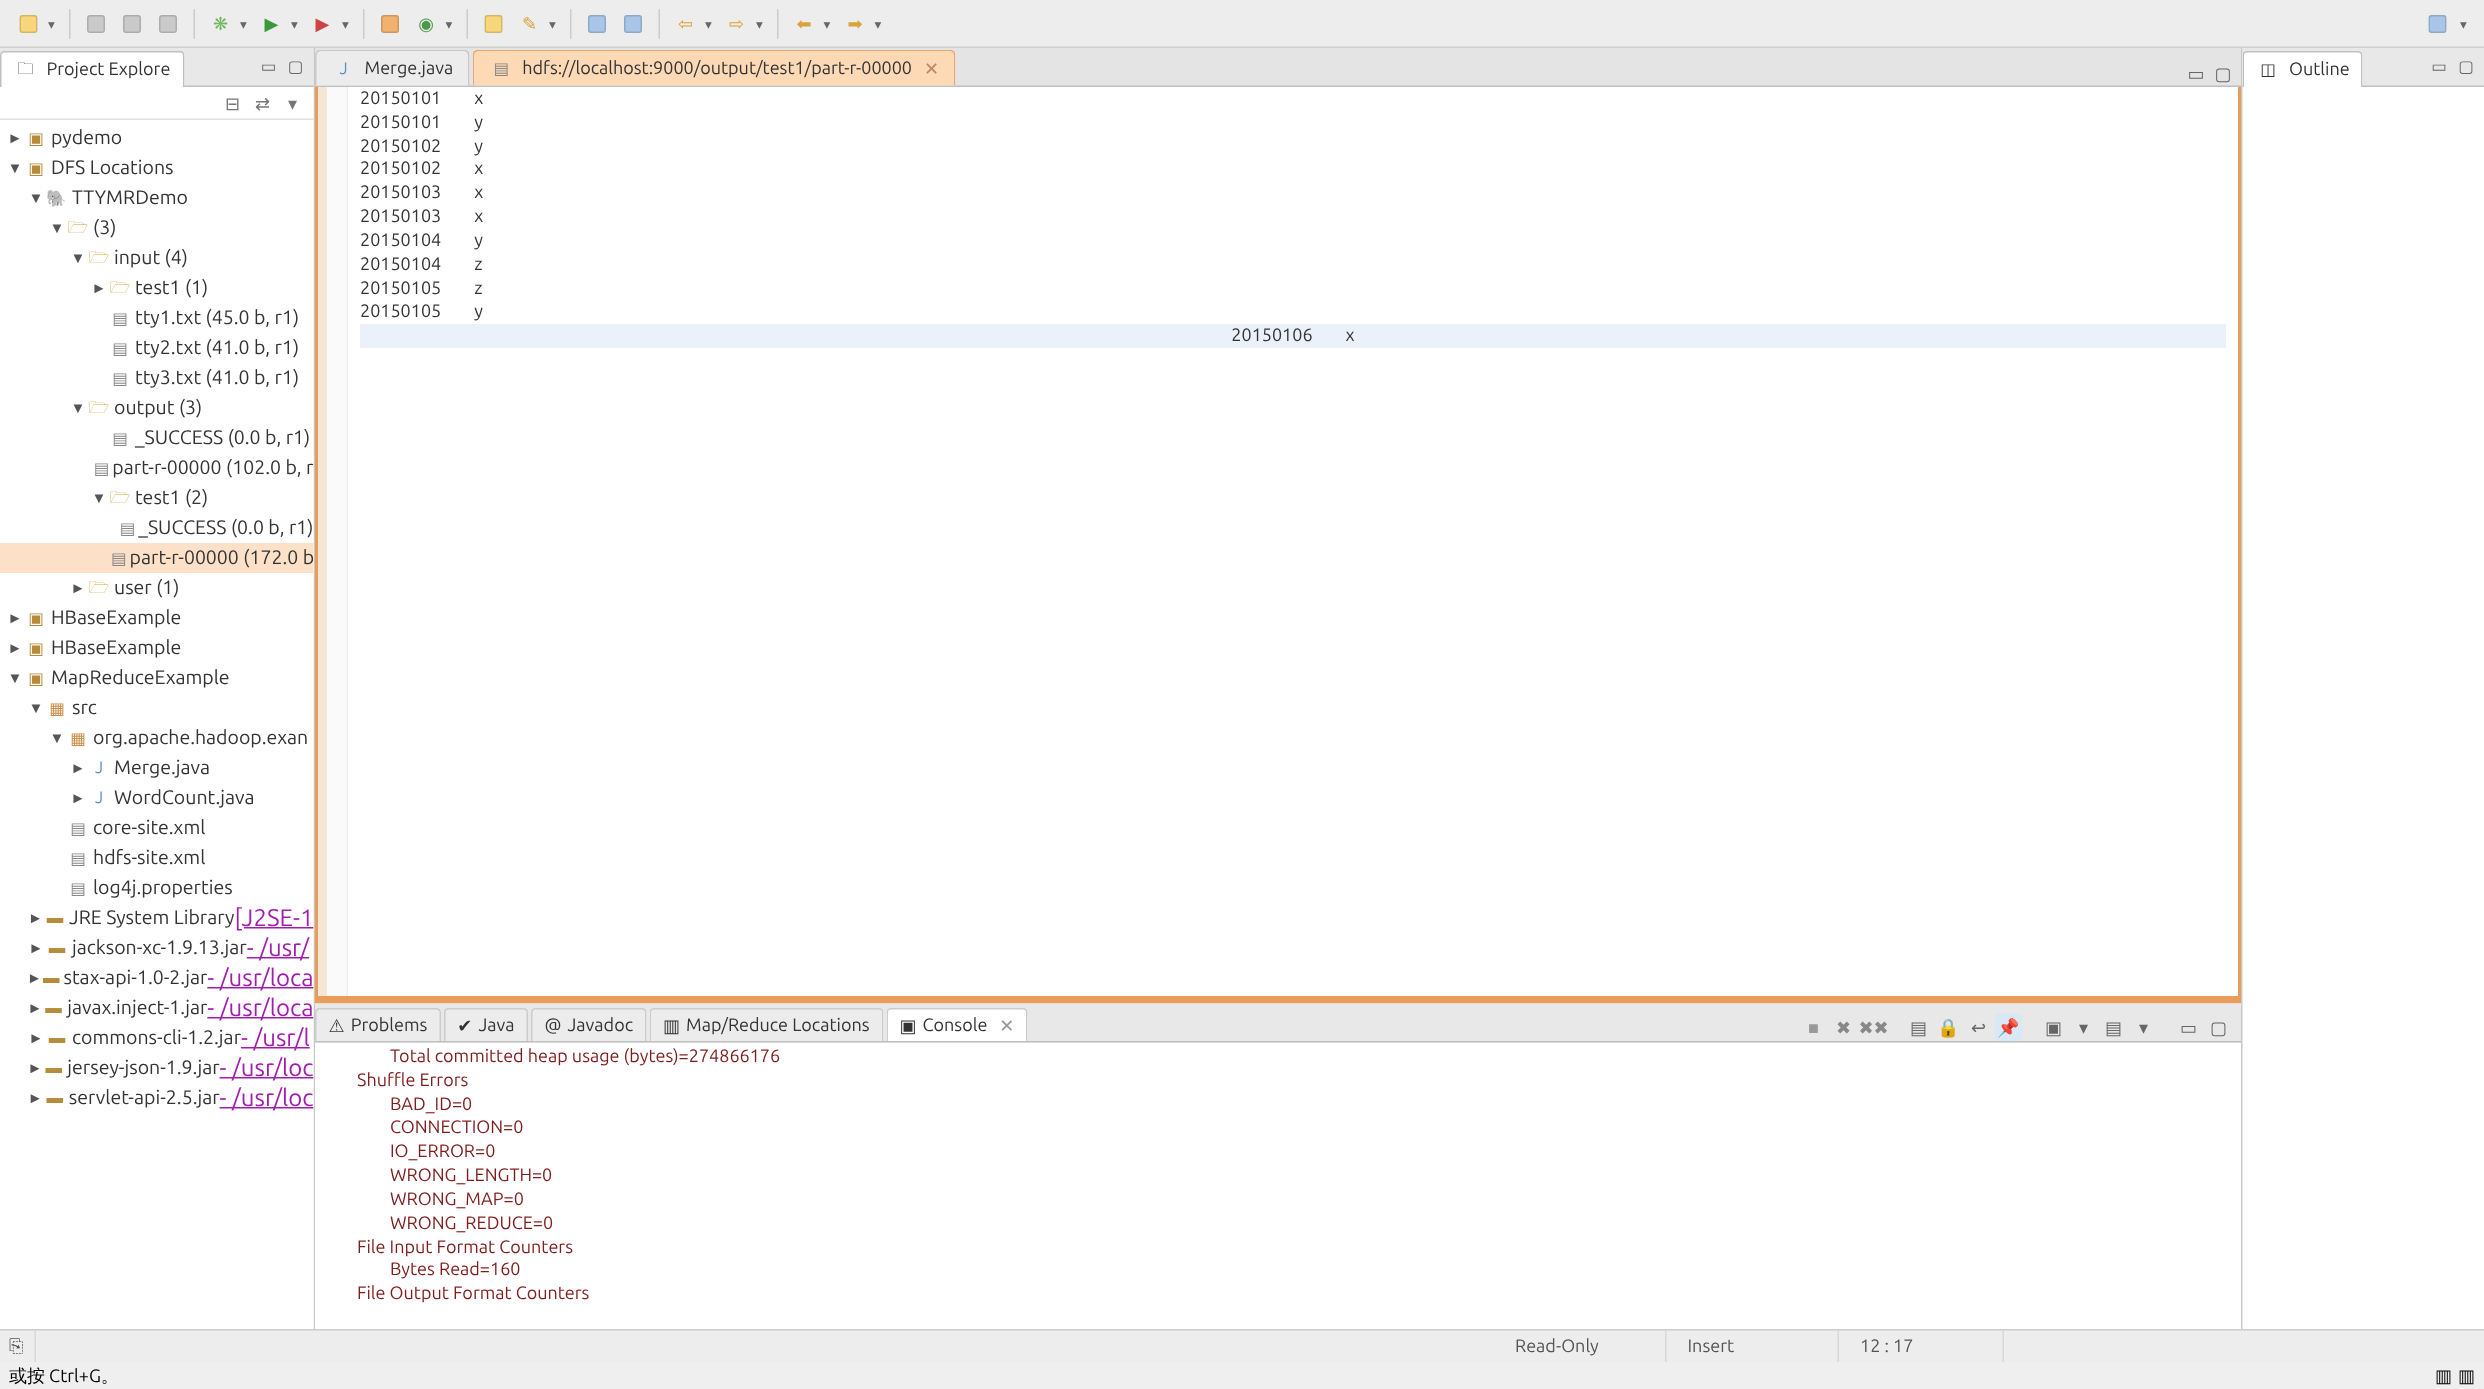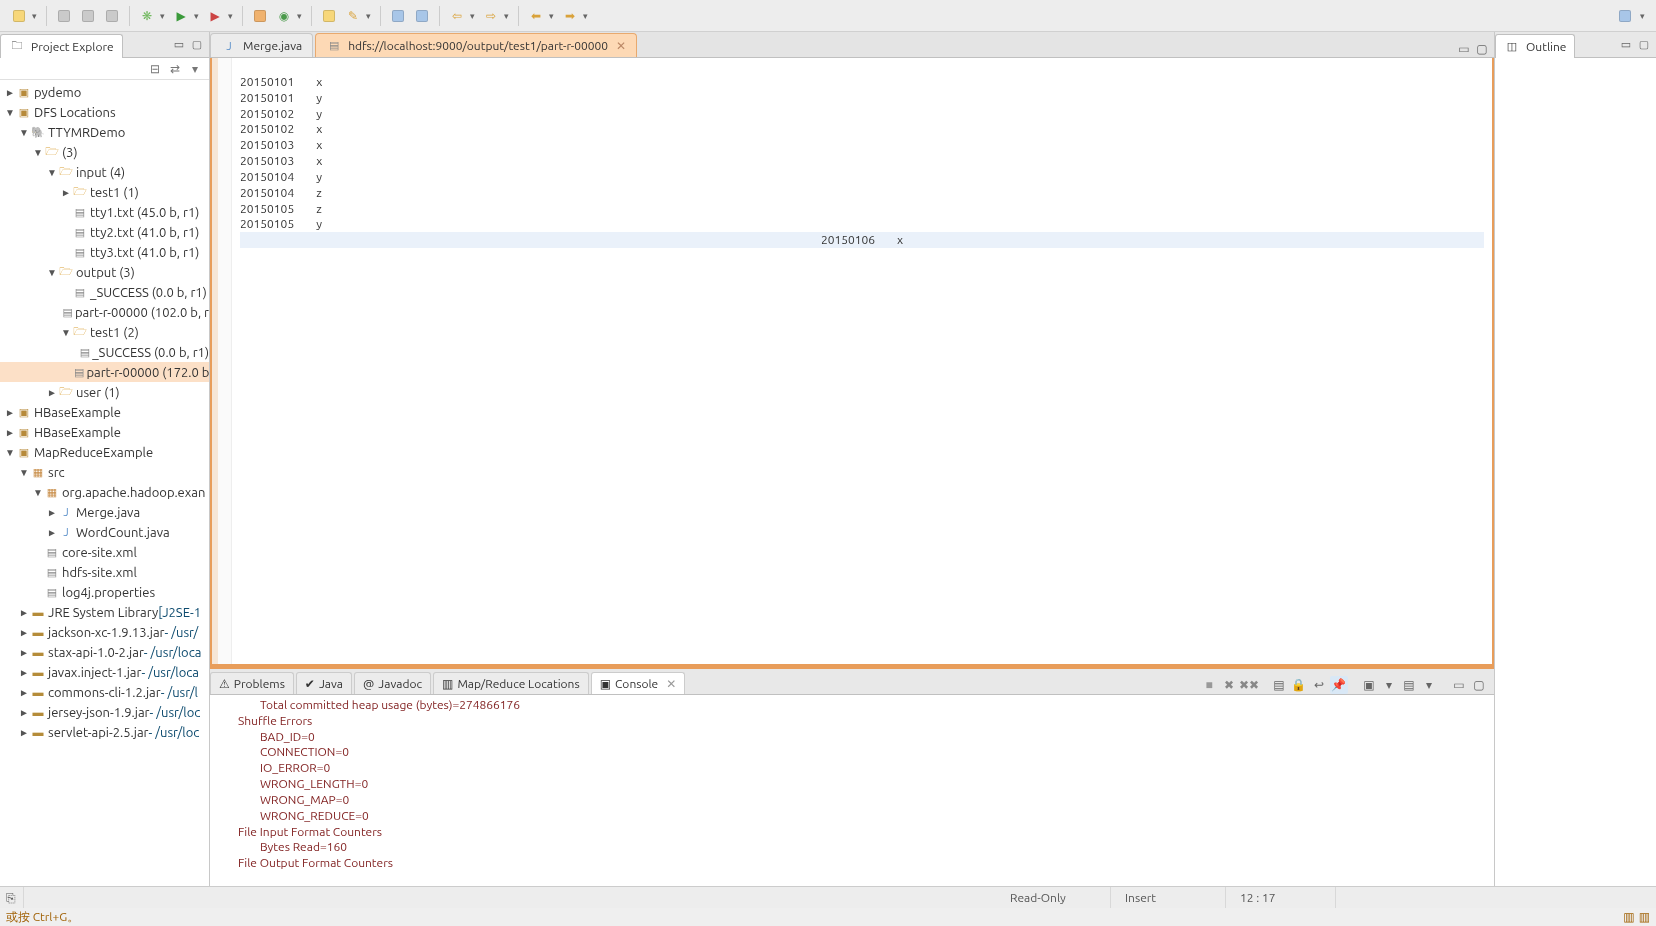"20150101 x" .editor-body { padding: 16px 8px -> 0 8px }
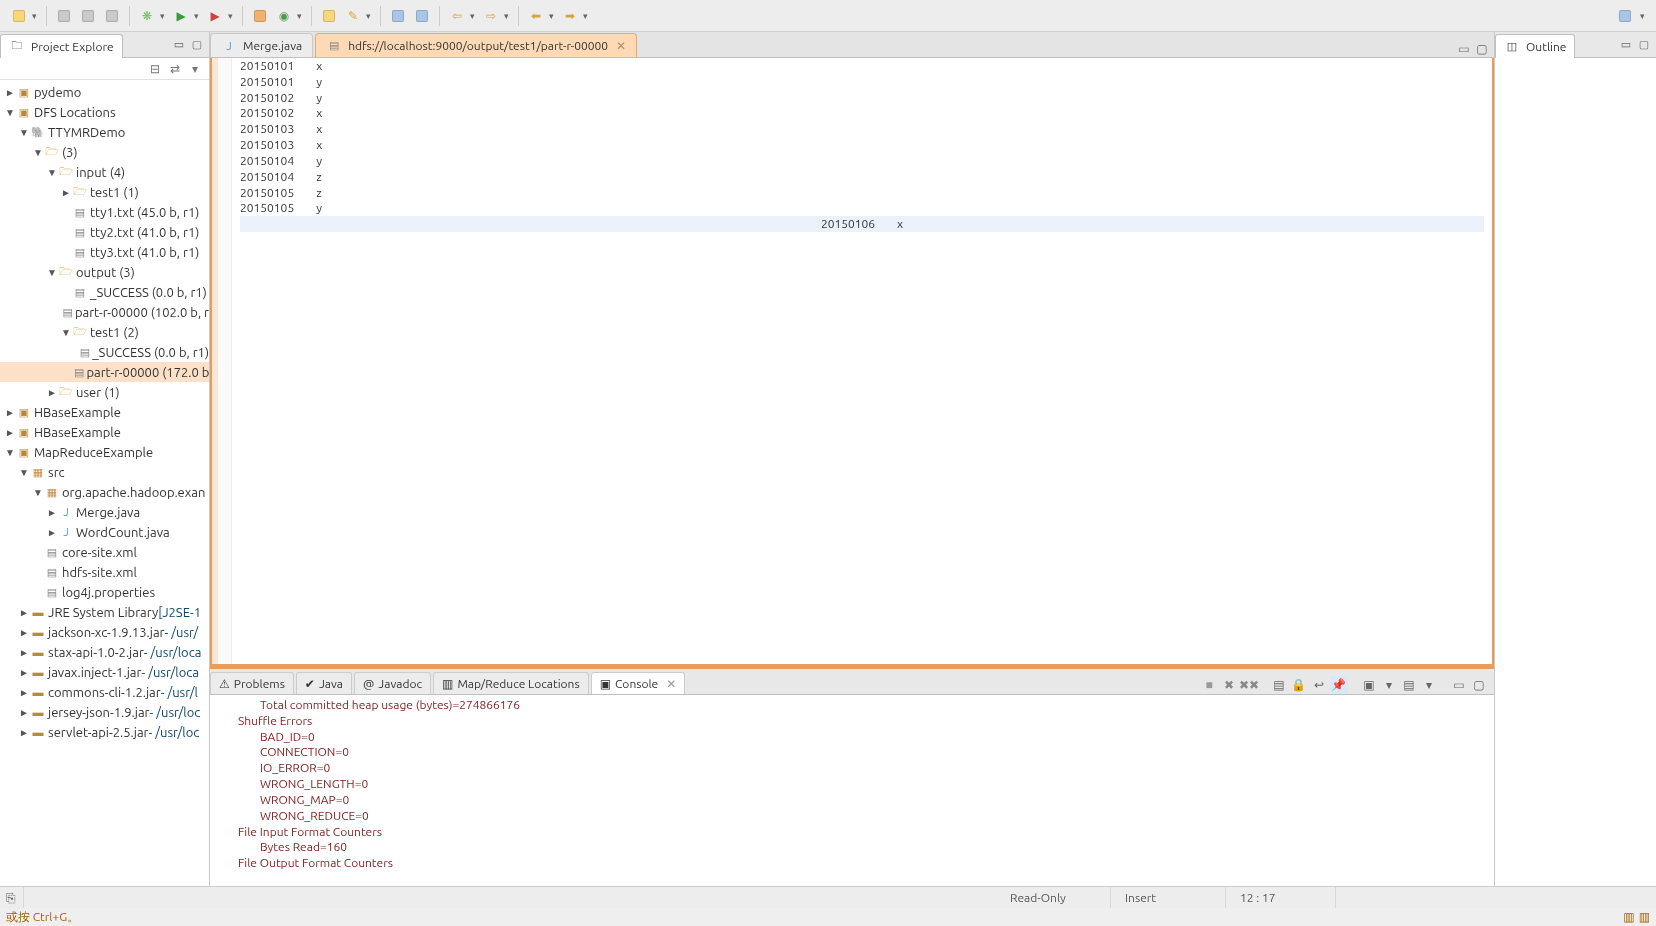"[J2SE-1" .tree-sub { color: #0c4a6e -> #a21caf; font-size: 13px -> 16px; text-decoration: none -> underline }
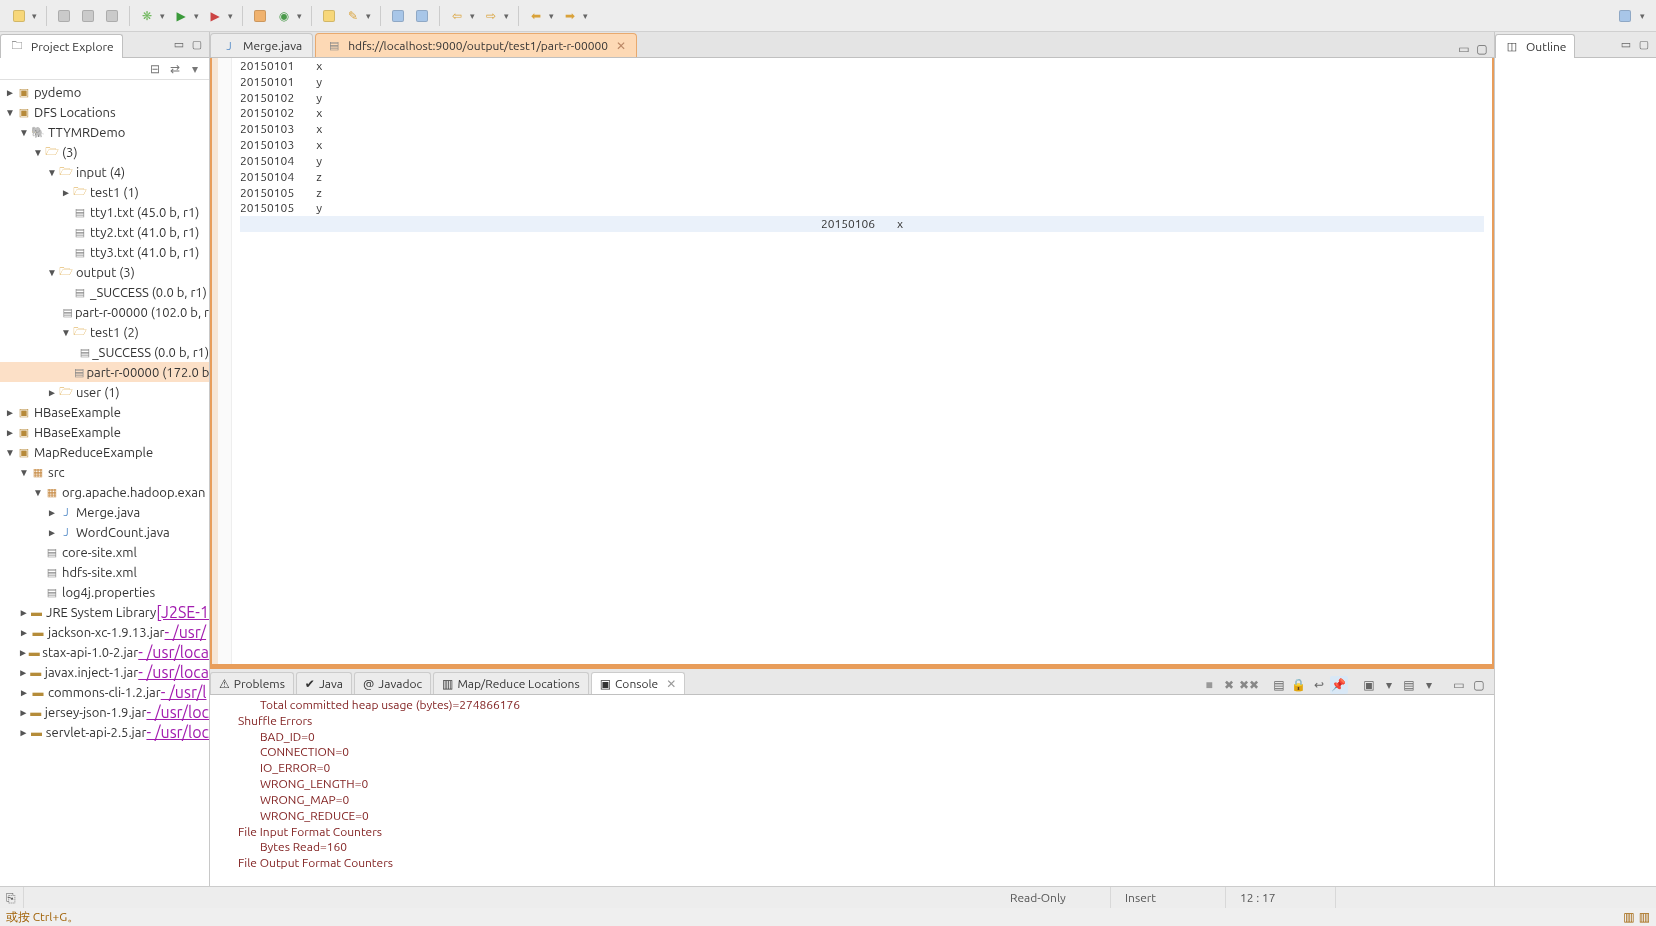"或按 Ctrl+G。" .hint { color: #a16207 -> #000000 }
